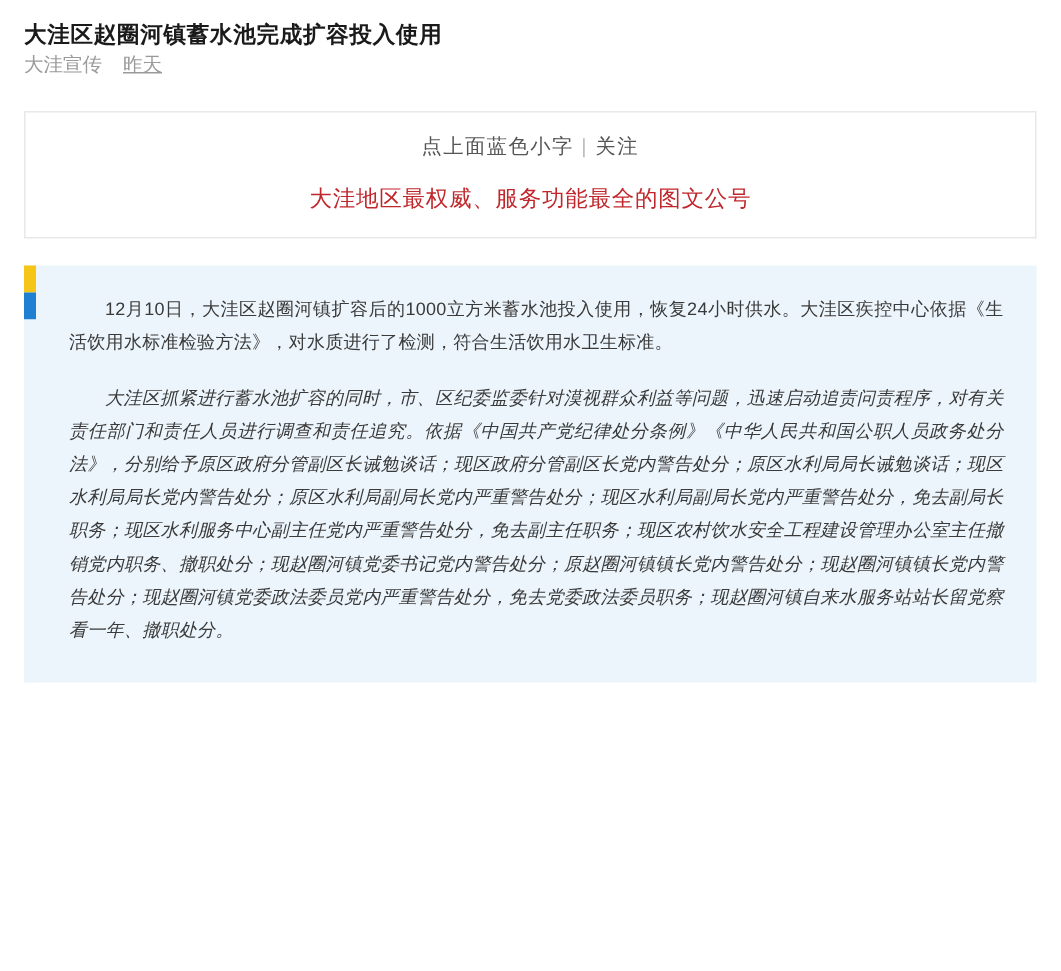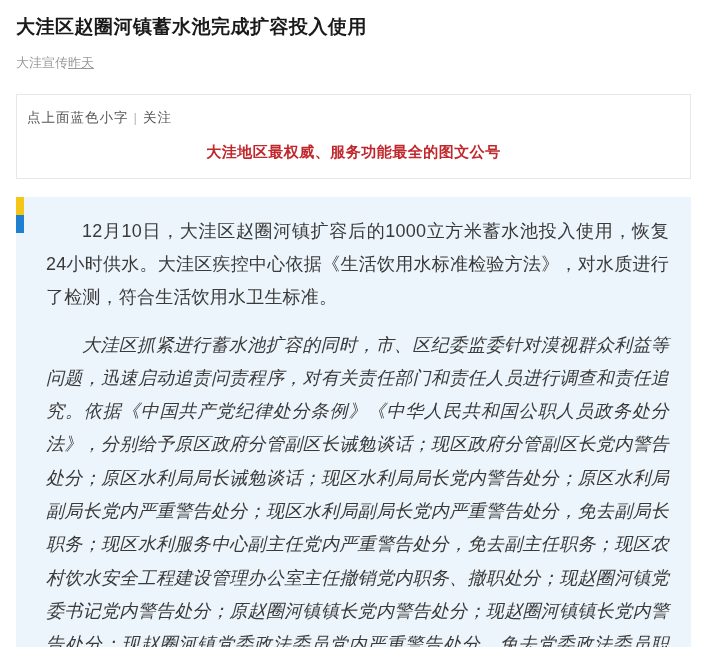"大洼区赵圈河镇蓄水池完成扩容投入使用" .article-title { font-size: 19px -> 15px }
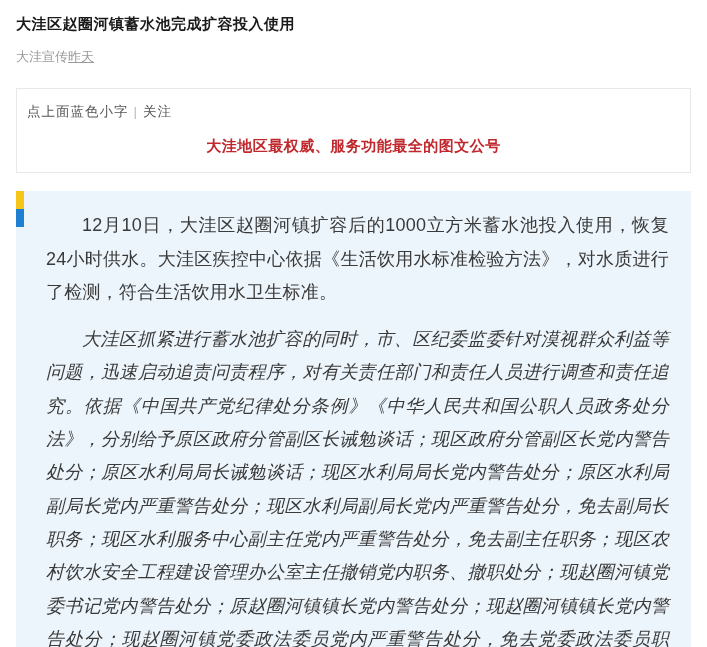"大洼宣传" .meta-row { gap: none -> 14px; margin-top: 14px -> none }
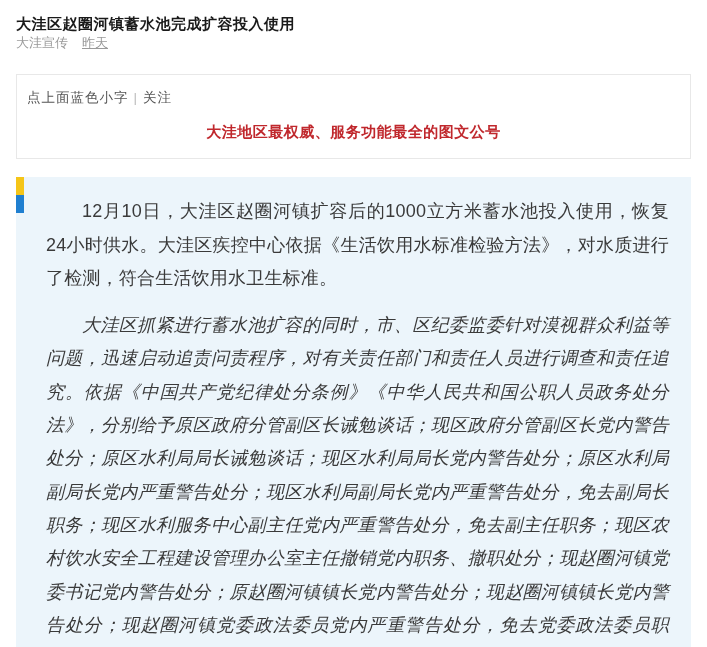"点上面蓝色小字 | 关注" .promo-line-1 { text-align: left -> center }
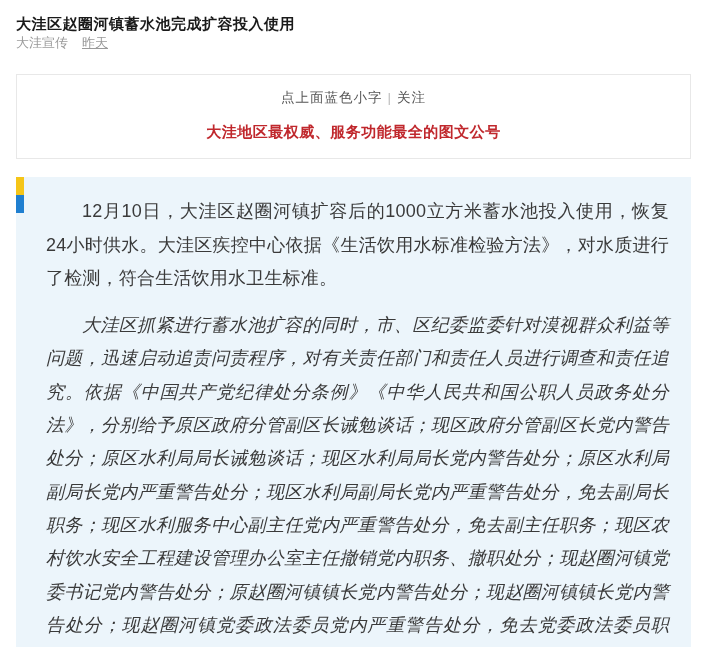"大洼地区最权威、服务功能最全的图文公号" .promo-line-2 { font-weight: bold -> normal }
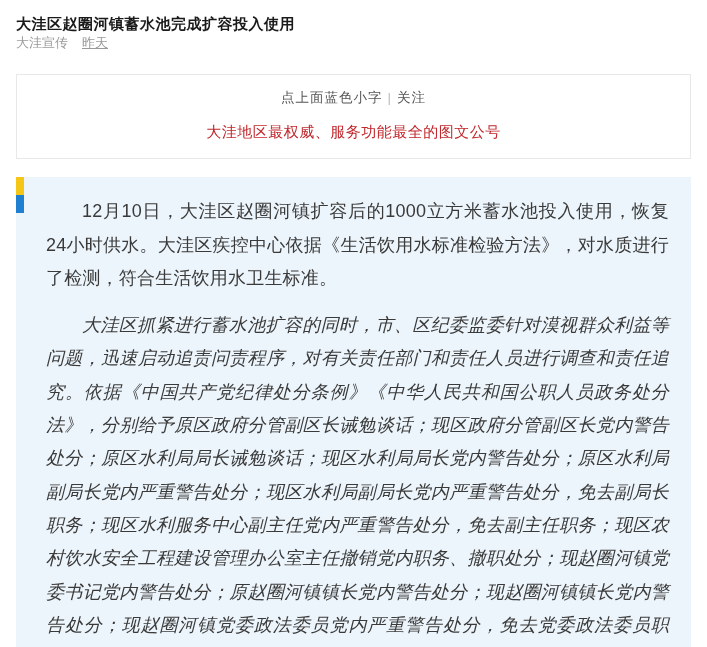"12月10日，大洼区赵圈河镇扩容后的1000立方米蓄水池投入使用，恢复24小时供" p.para { font-size: 18px -> 12px }
